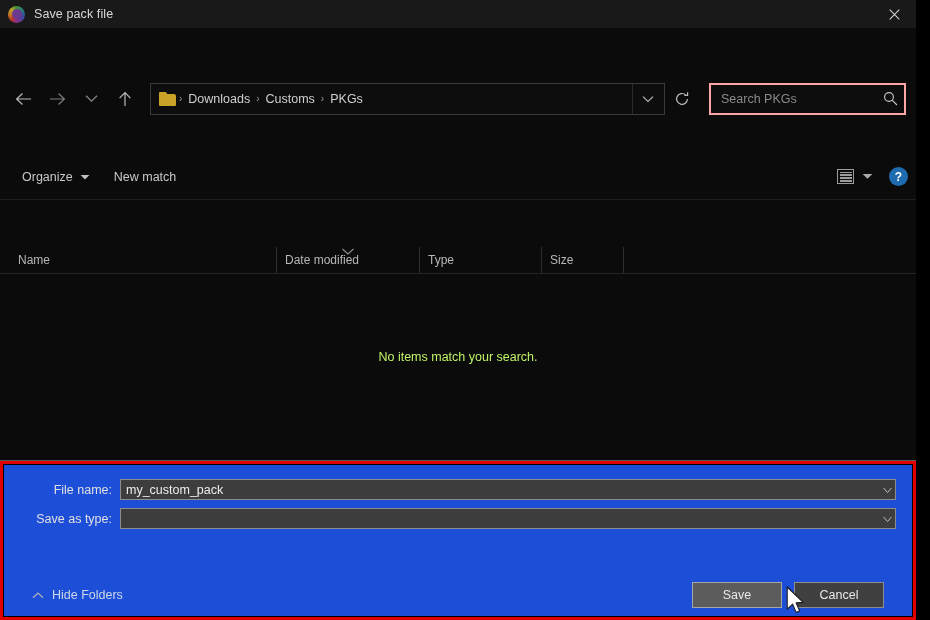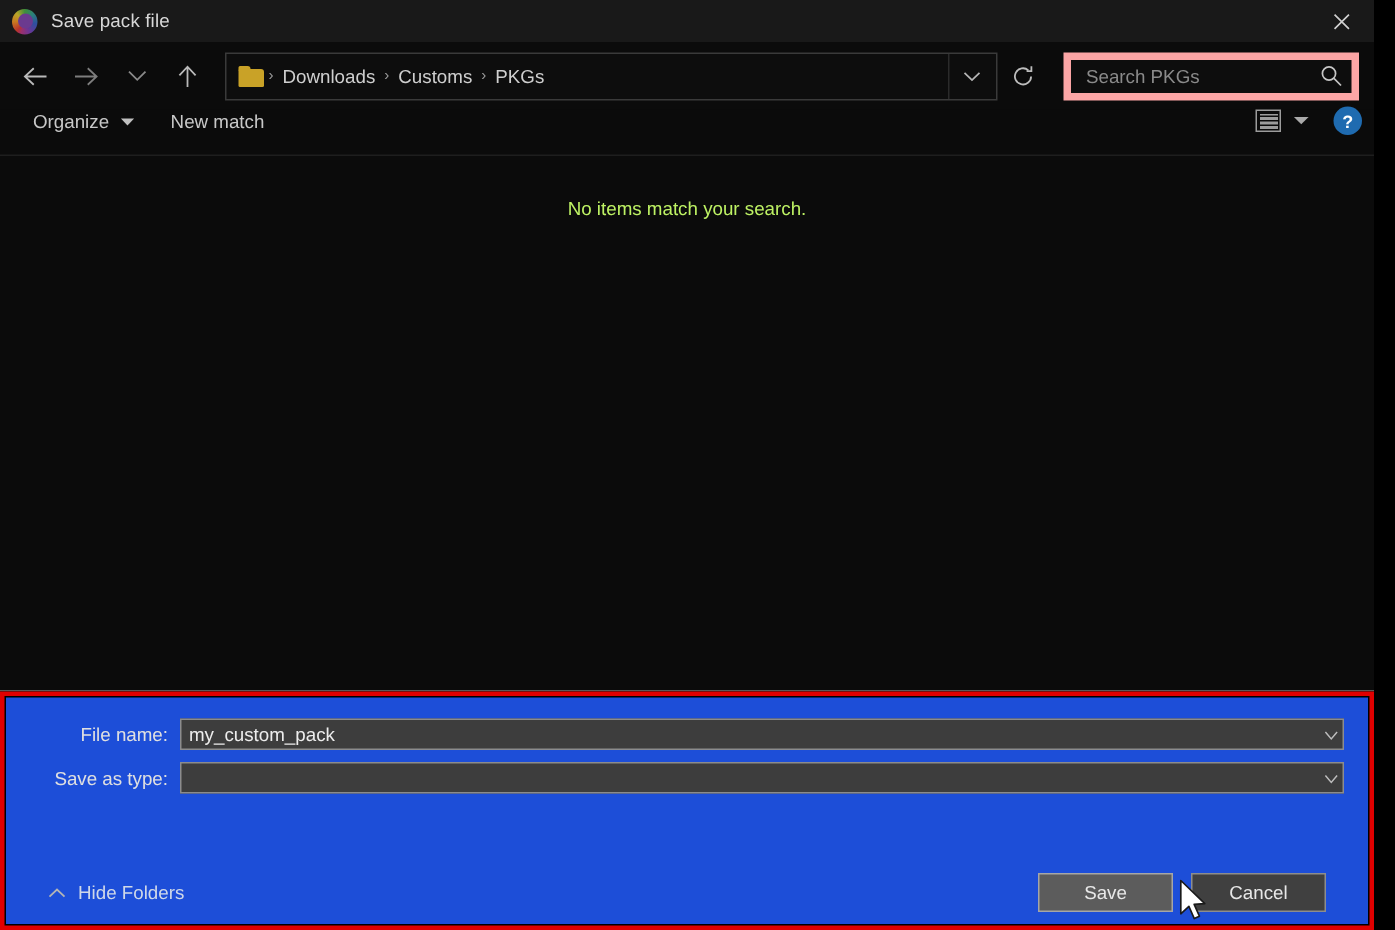"Save pack file" .window { gap: none -> 48px }
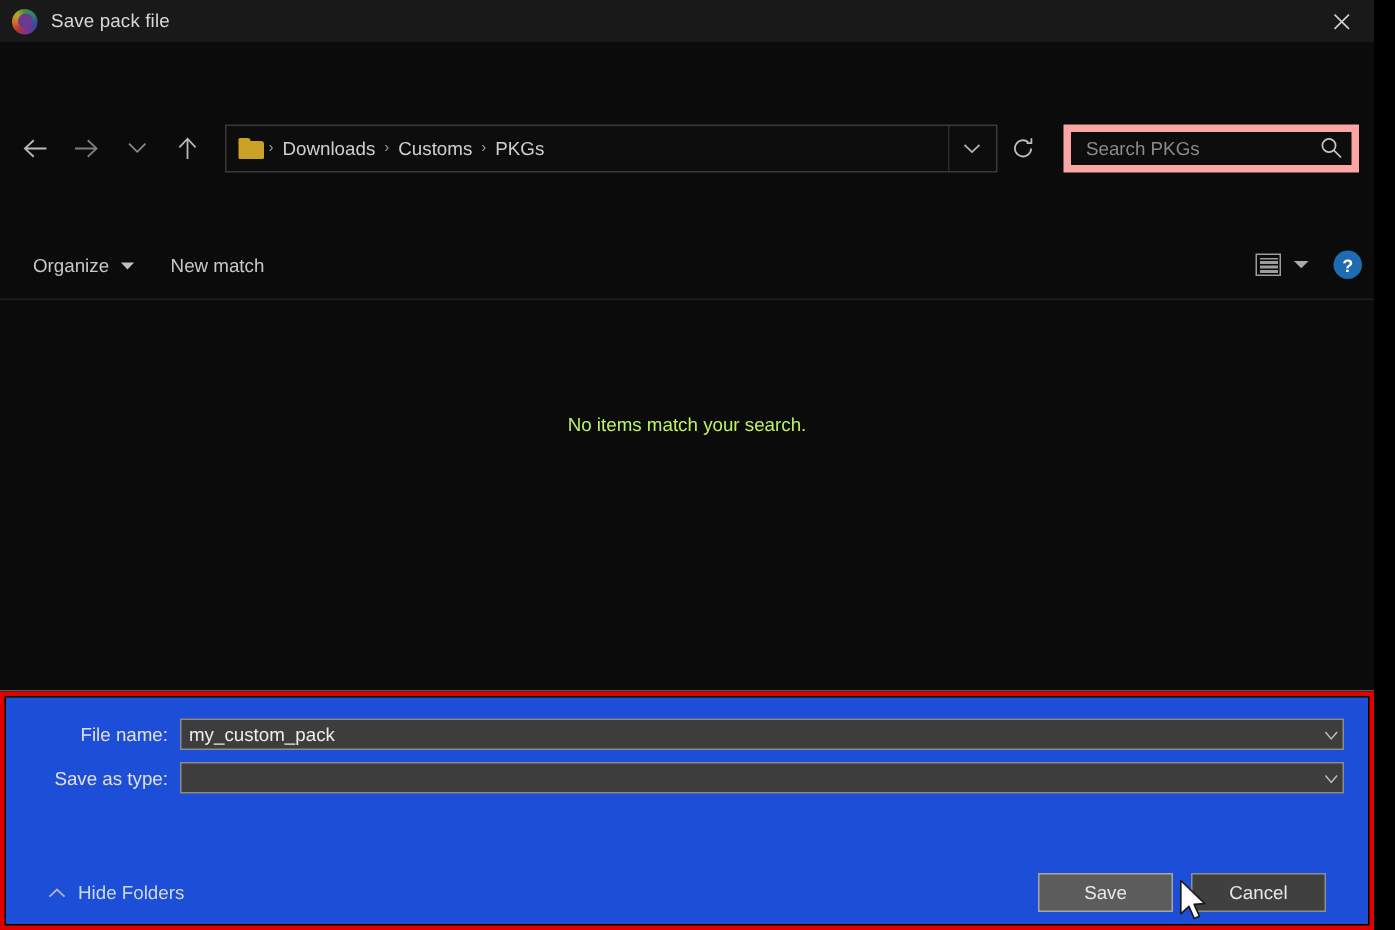"Search PKGs" .searchbox { border: 5px solid #fca5a5 -> 2px solid #fca5a5 }
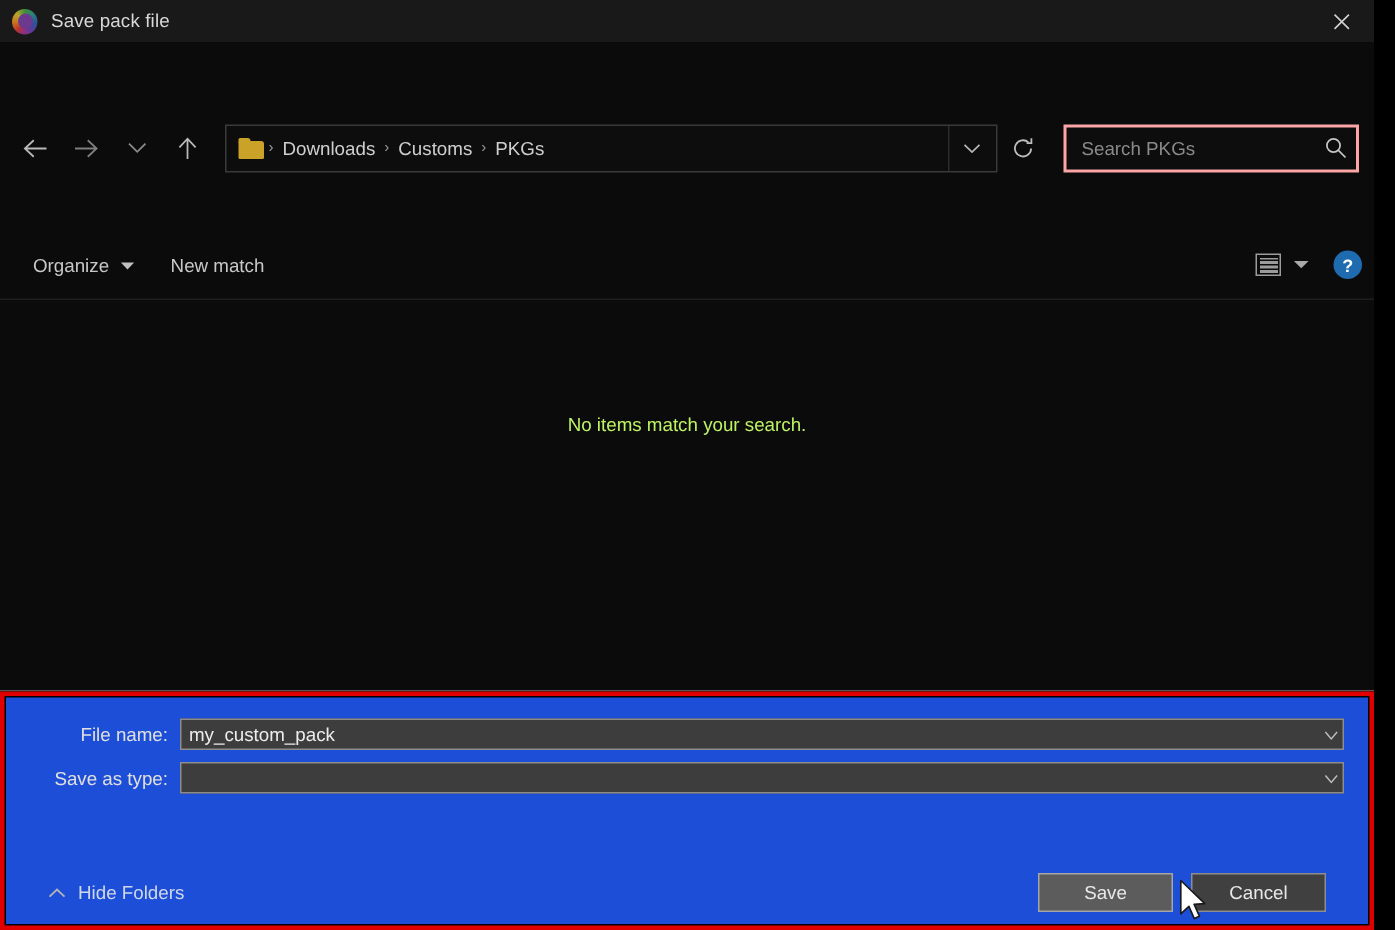"Name" div.colheaders { html: none -> <div> <div> <span>Name</span> </div> <div> <span> <svg> <path></path> </svg> </span> <span>Date modified</span> </div> <div> <span>Type</span> </div> <div> <span>Size</span> </div> <div></div> </div> }
